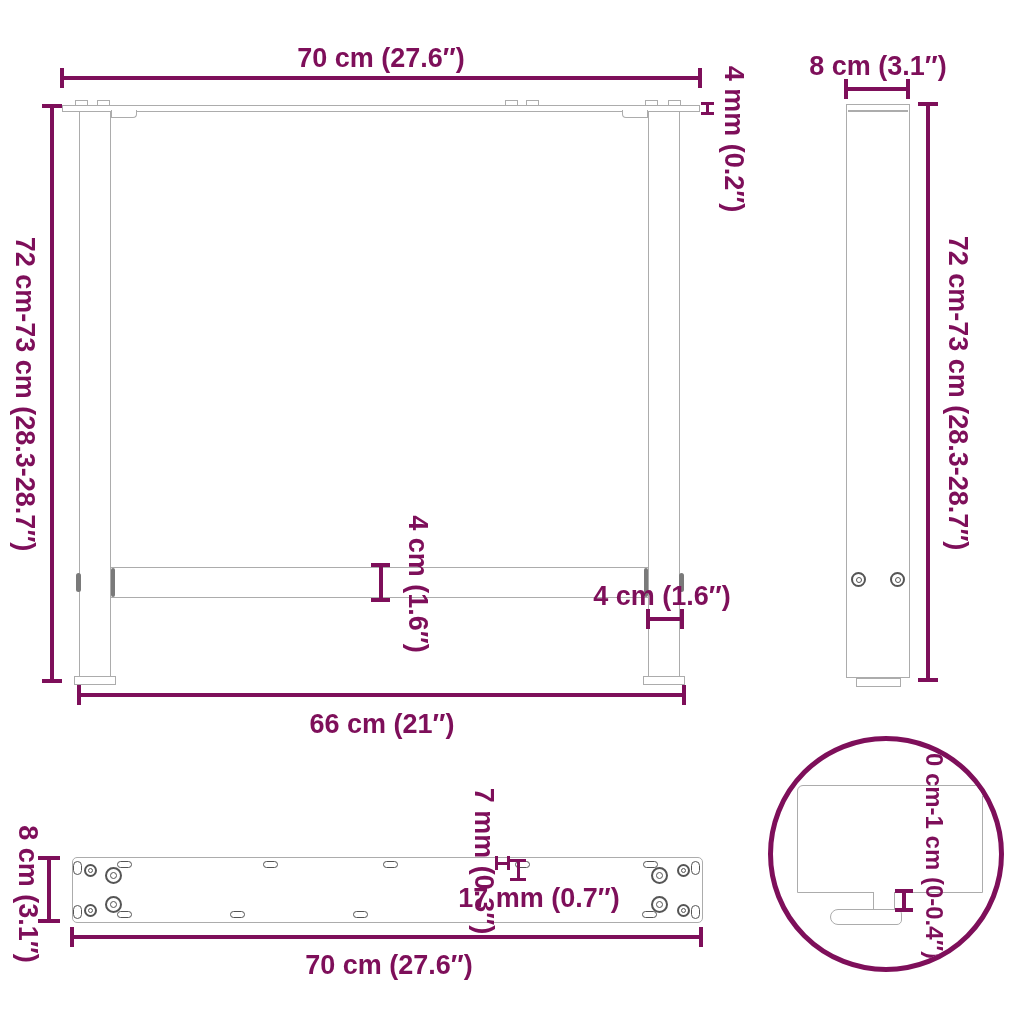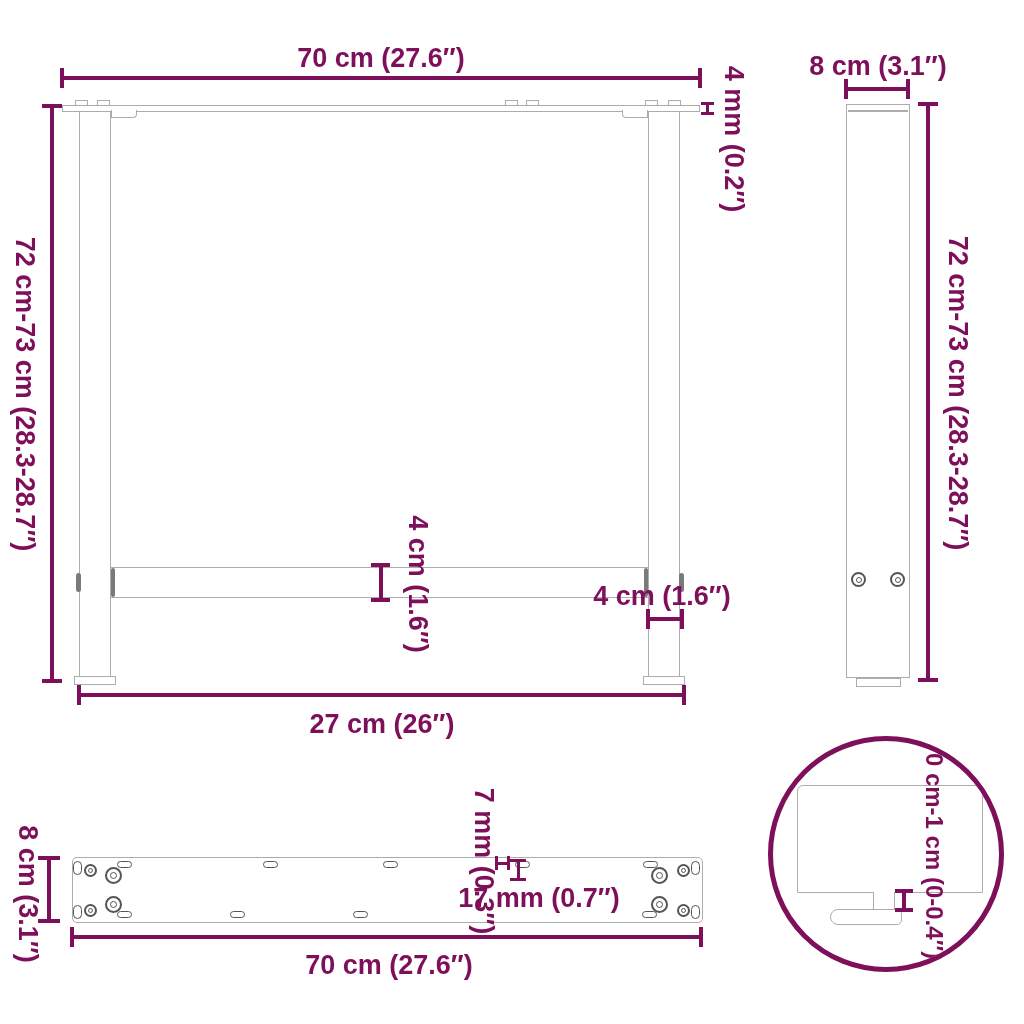"27 cm (26″)" div.lbl { text: 27 cm (26 -> 66 cm (21 }
